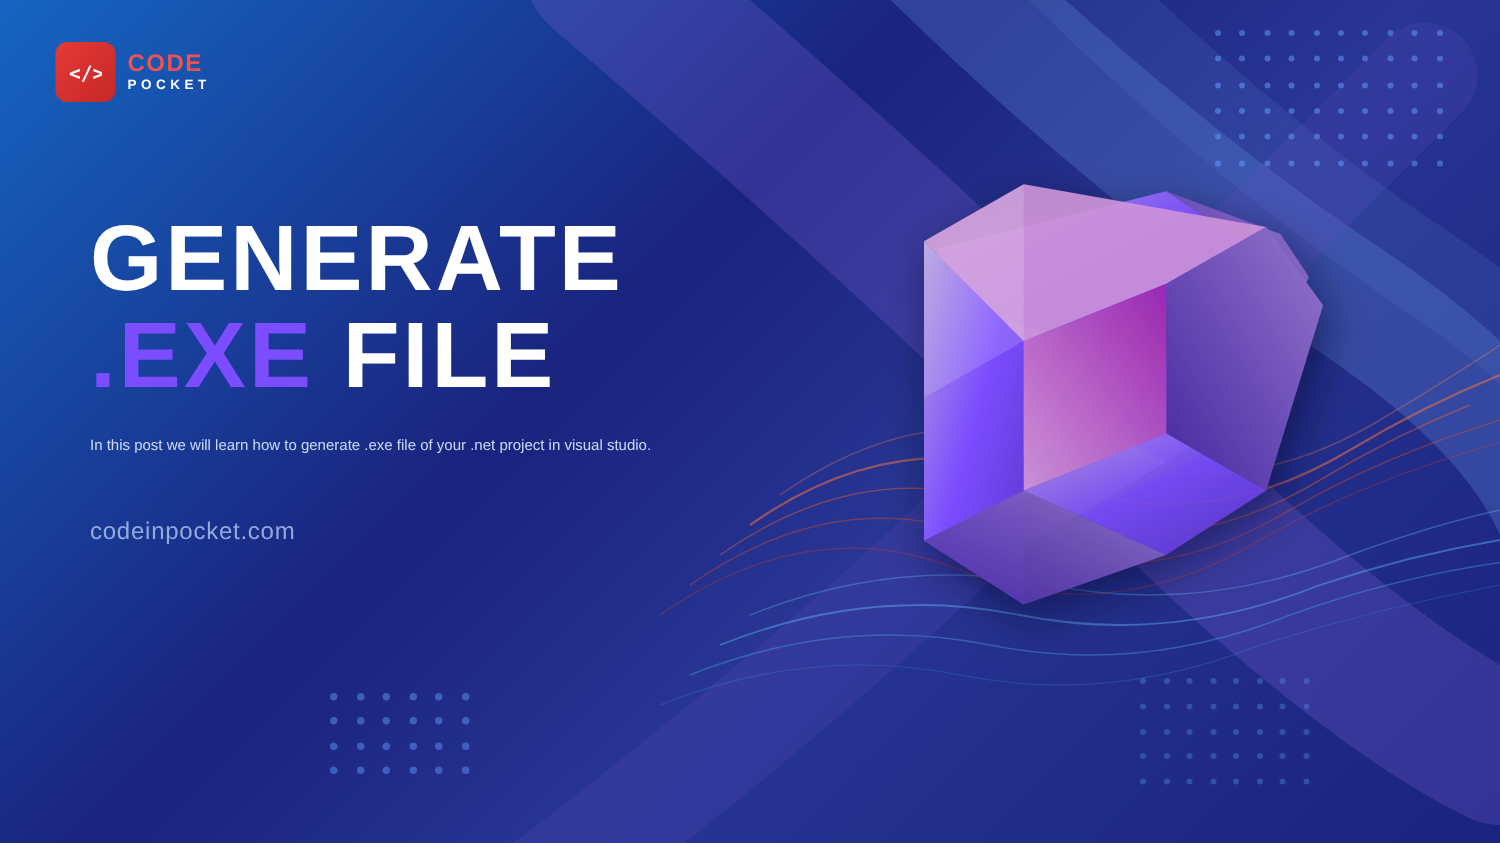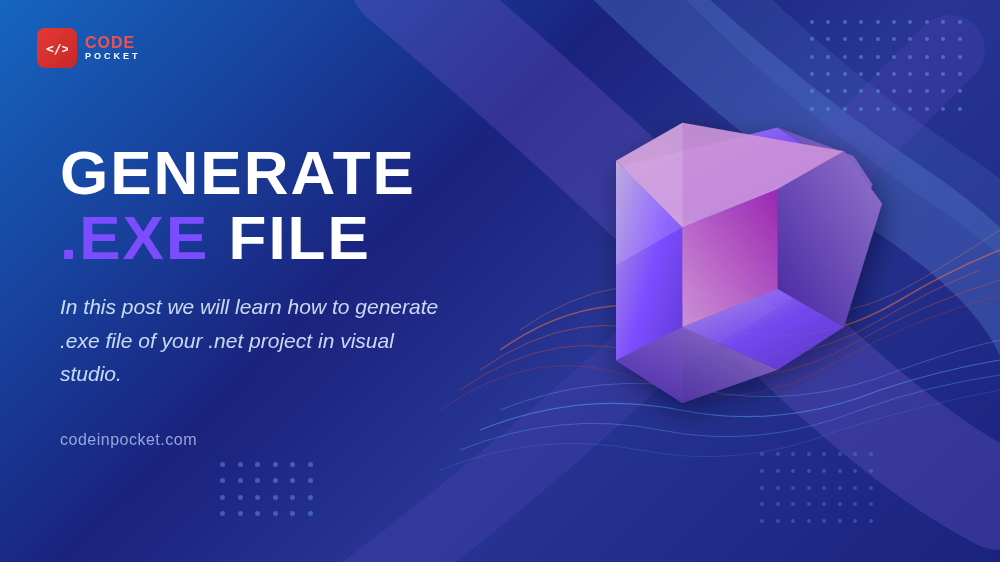"In this post we will" .description { font-size: 21px -> 10px; font-style: italic -> none }
